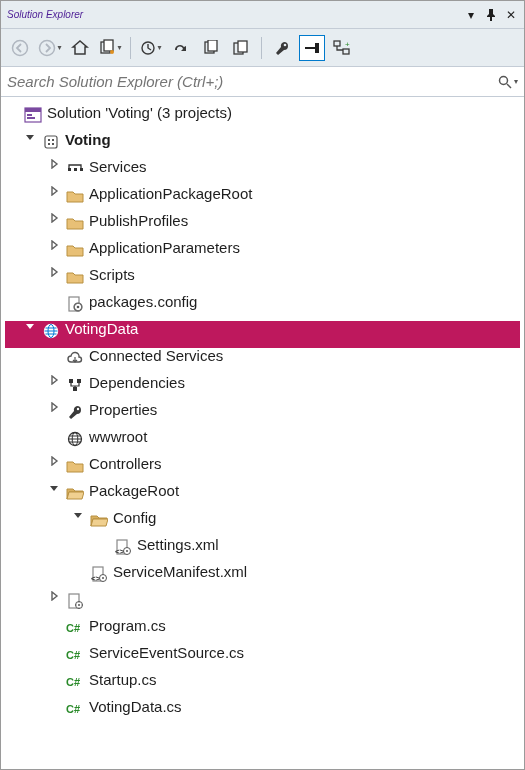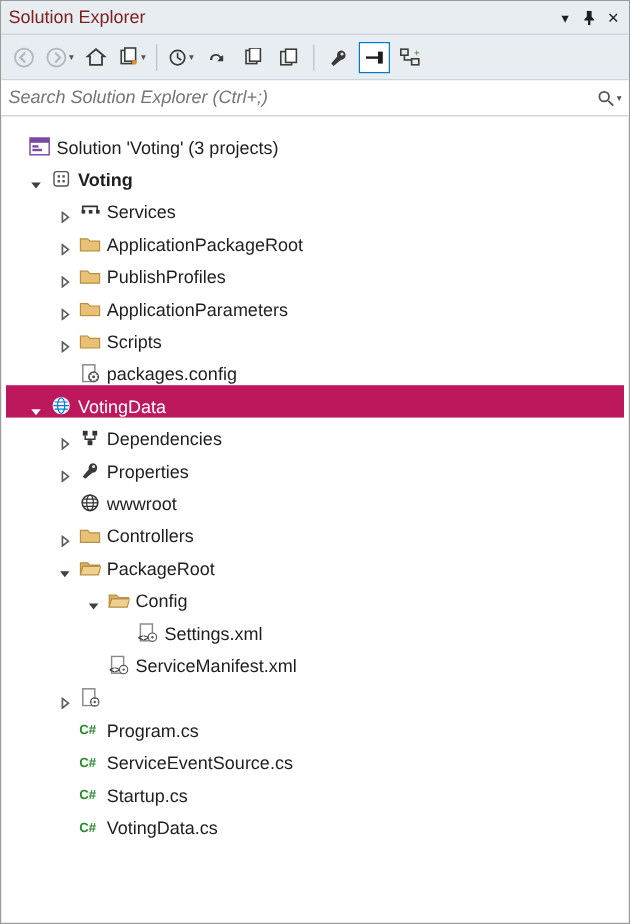"Solution Explorer" .titlebar .title { color: #7f1d1d -> #4c1d95; font-size: 15px -> 10px; font-style: none -> italic }
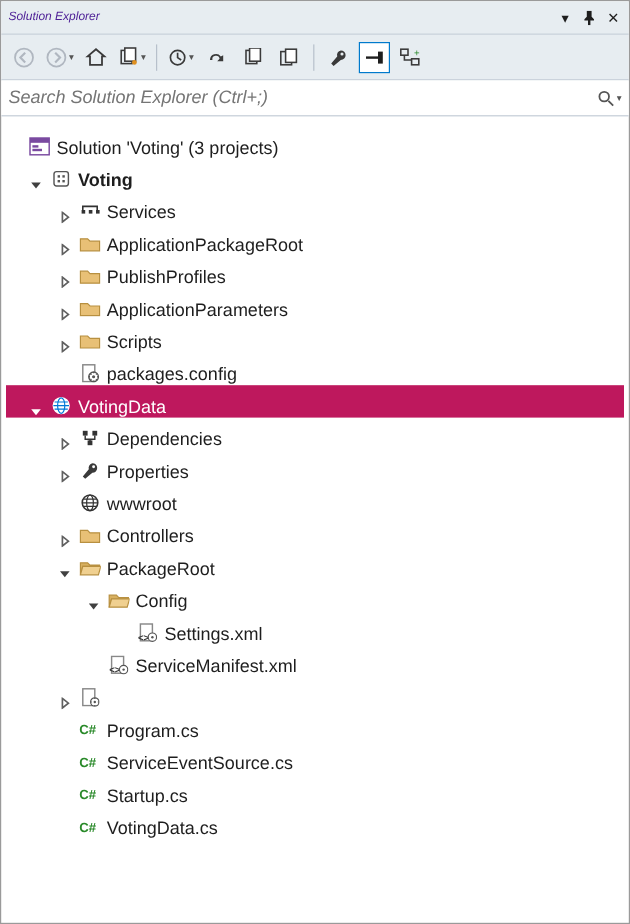"Solution 'Voting' (3 projects)" .row { align-items: flex-end -> flex-start }
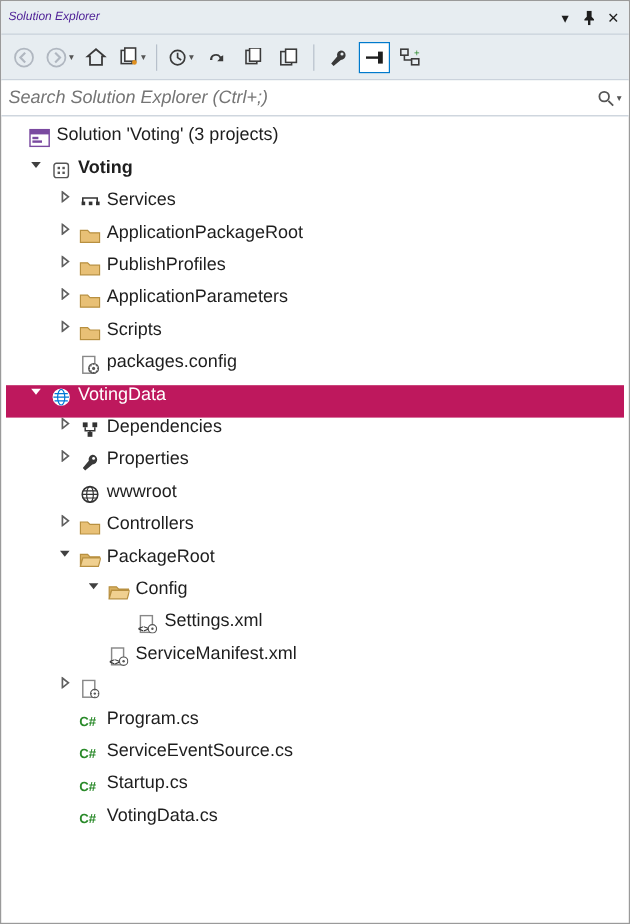"Connected Services" div.row { html: none -> <div> <span></span> <span></span> <span> <svg> <path></path> <path></path> </svg> </span> <span>Connected Services</span> </div> }
